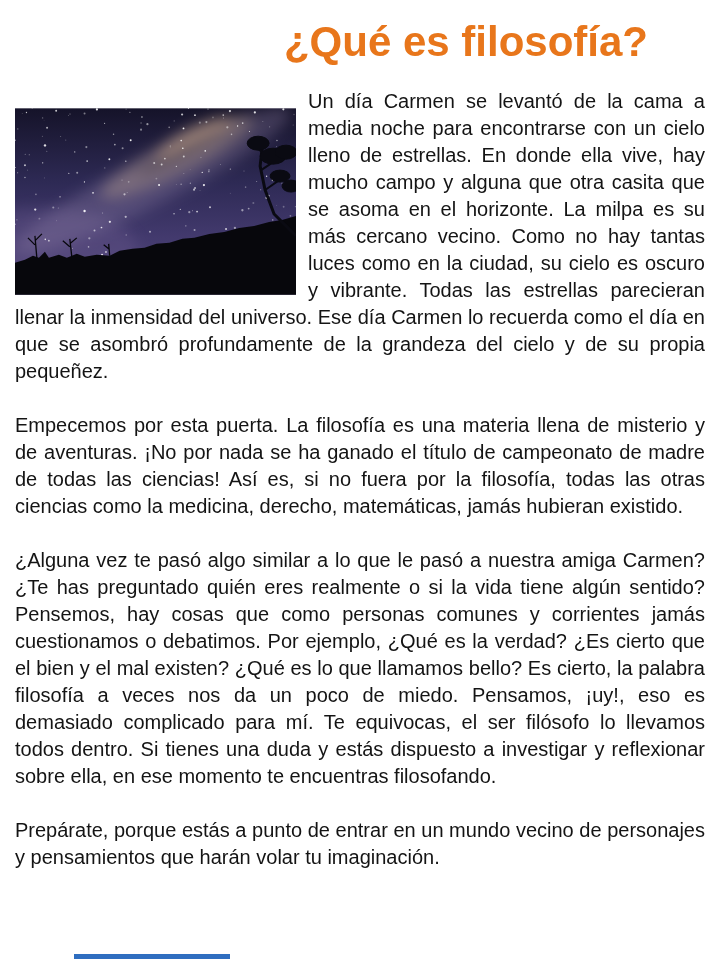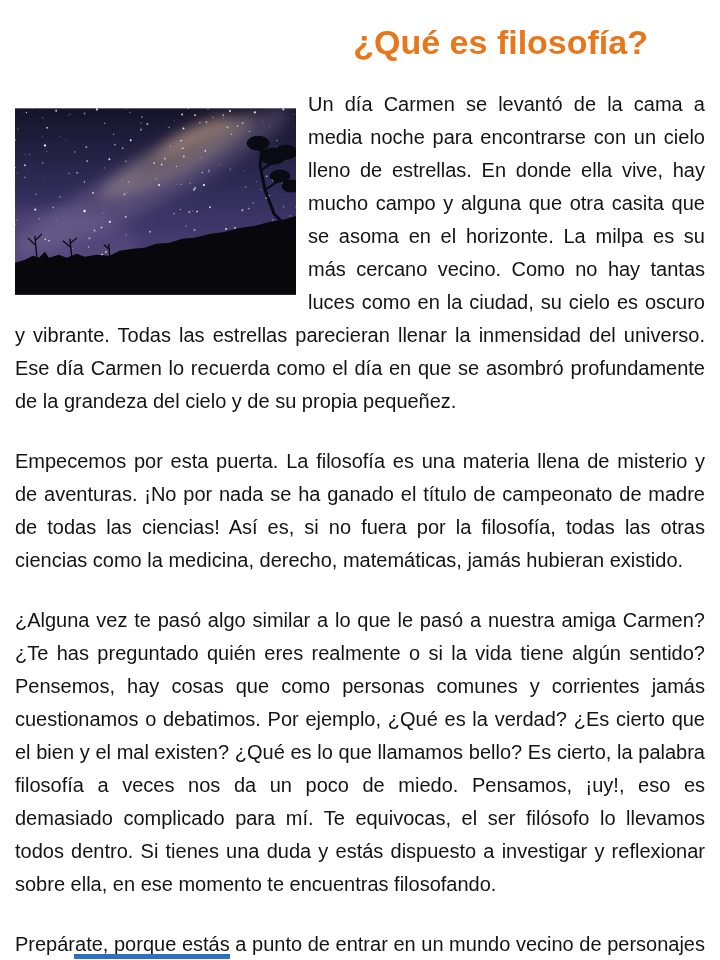"¿Qué es filosofía?" .slide-title { font-size: 34px -> 42px }
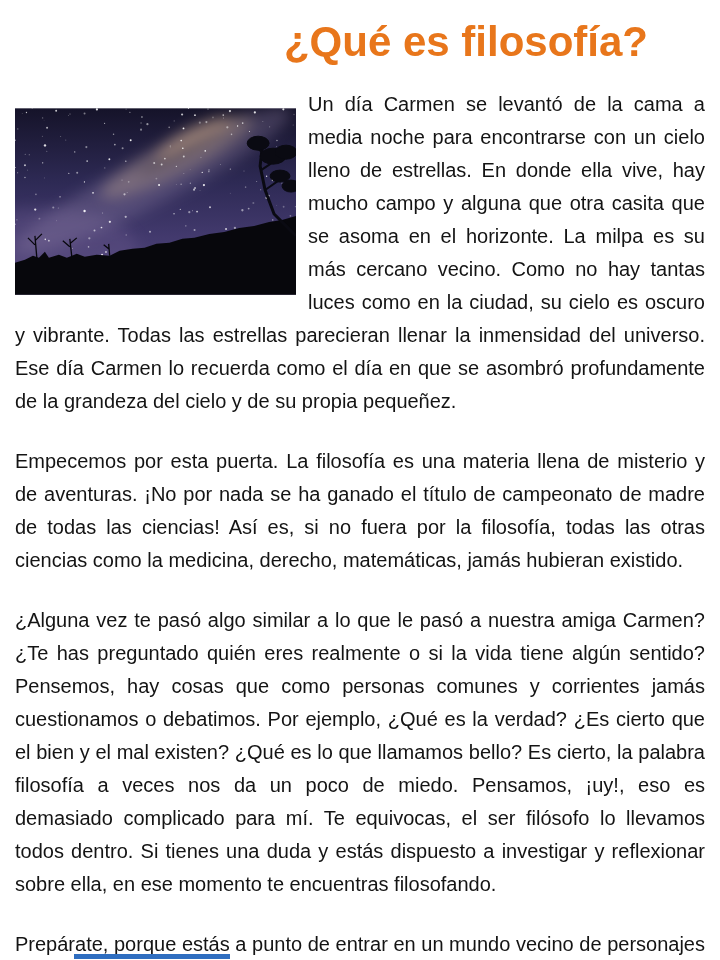"Un día Carmen se levantó" .content p { line-height: 33px -> 27px }
